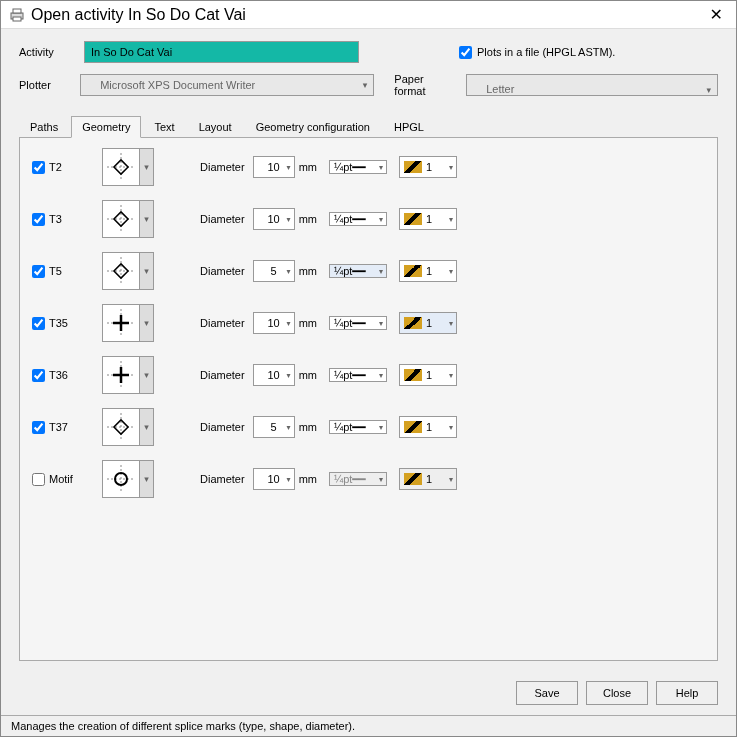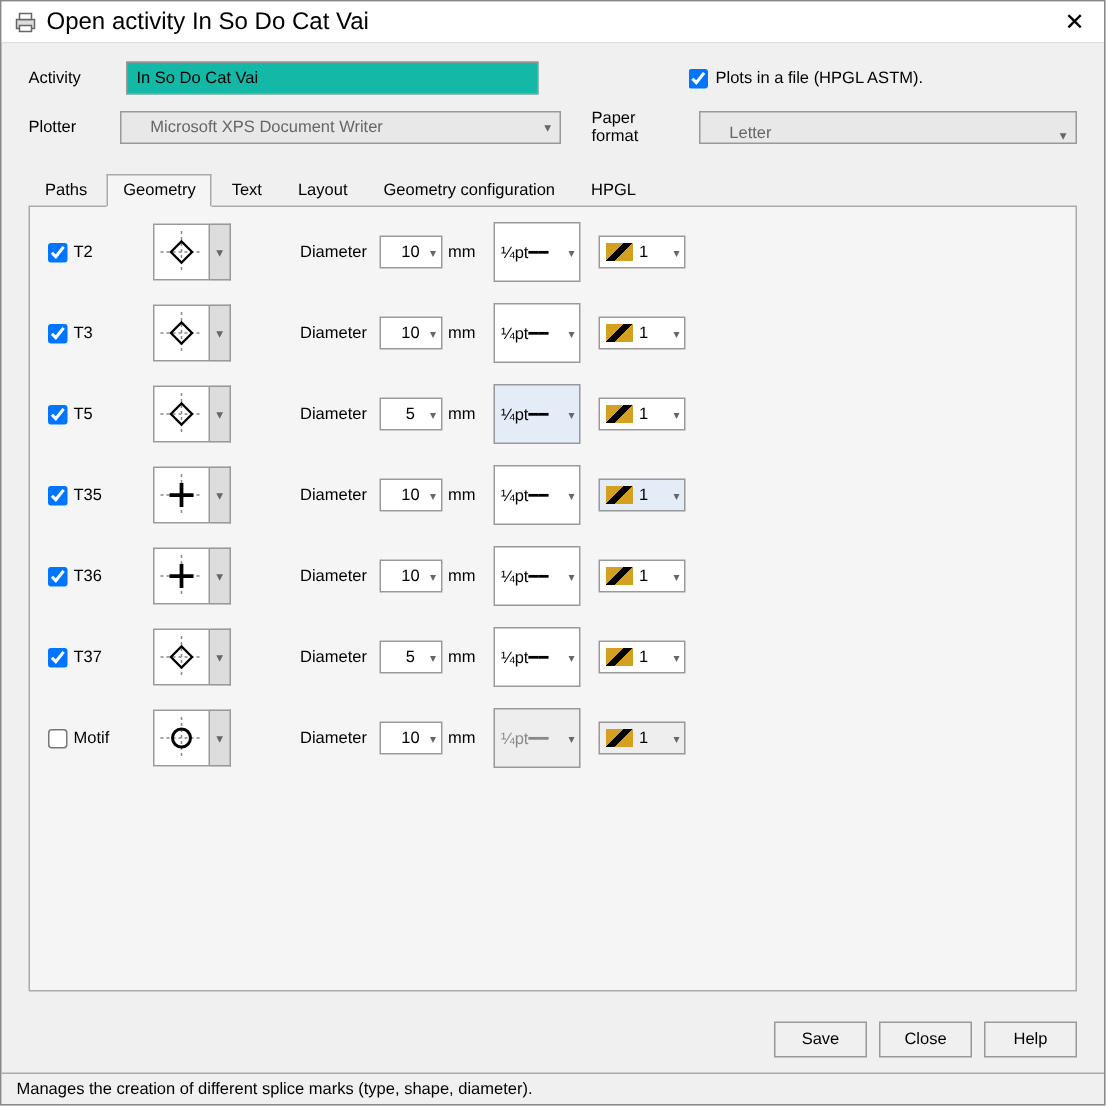"¼pt━━" .lt-field { height: 40px -> 14px }
